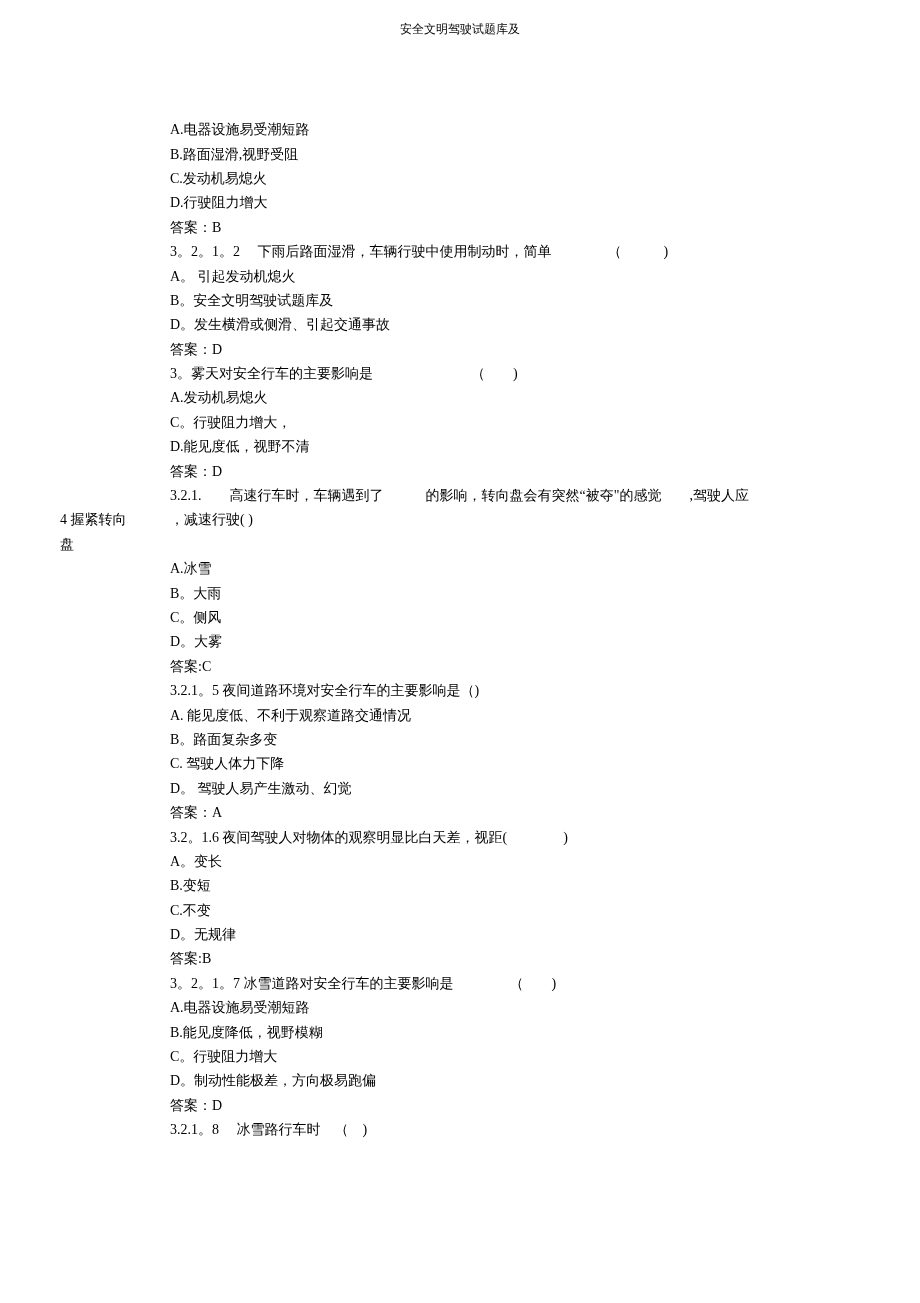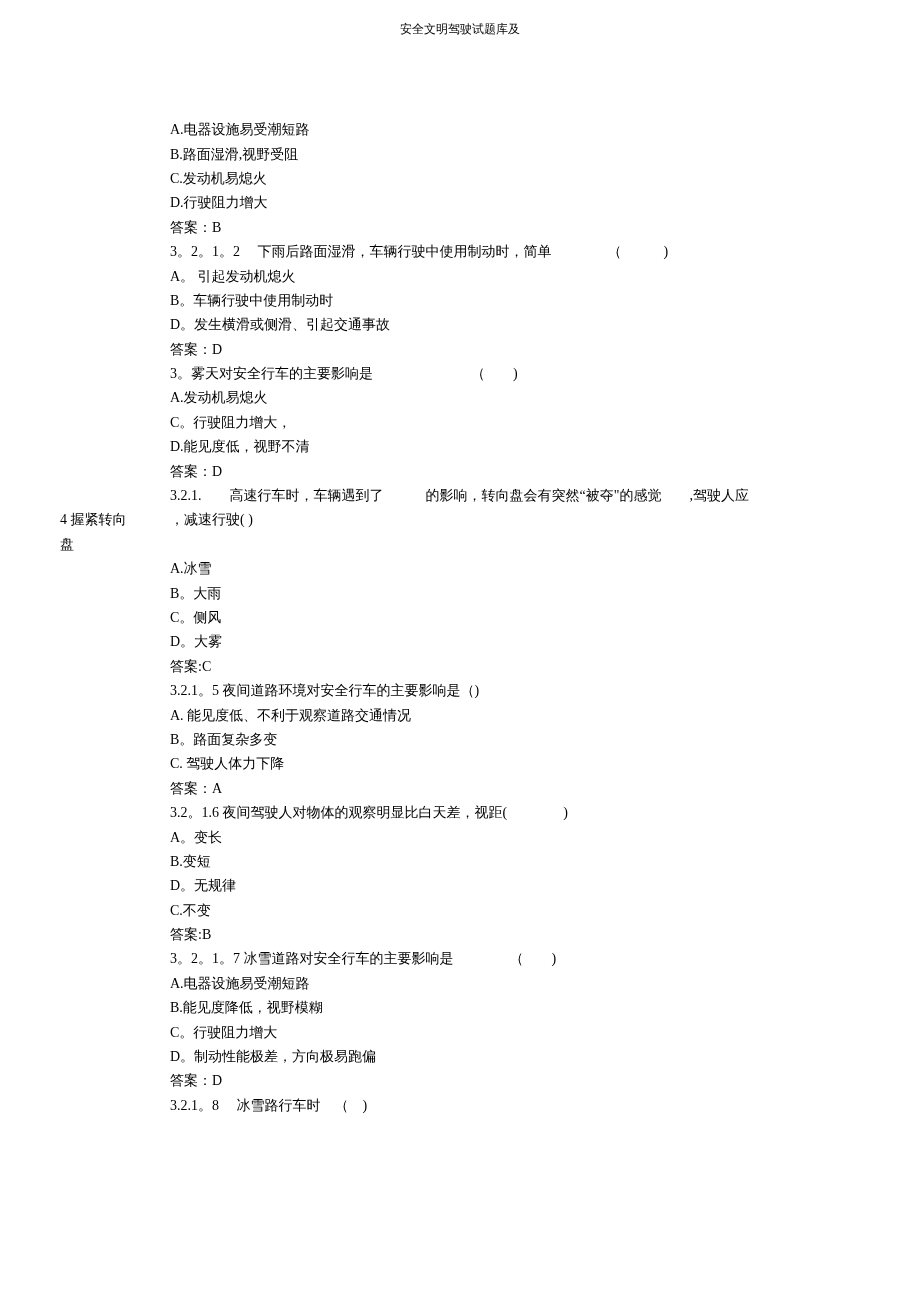"B。车辆行驶中使用制动时" span { text: 车辆行驶中使用制动时 -> 安全文明驾驶试题库及 }
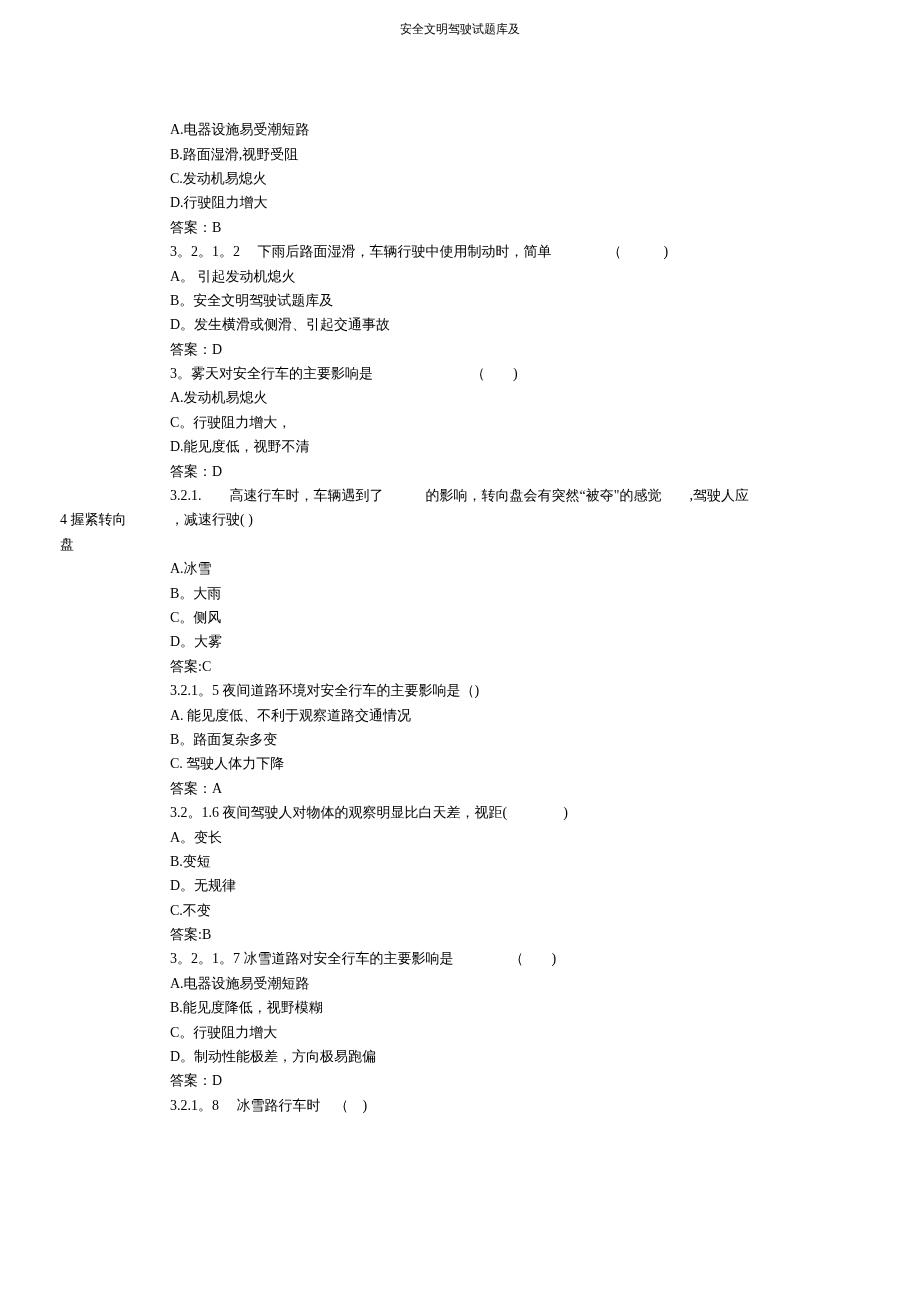"D。 驾驶人易产生激动、幻觉" div.line { html: none -> <div><span>D。 驾驶人易产生激动、幻觉</span></div> }
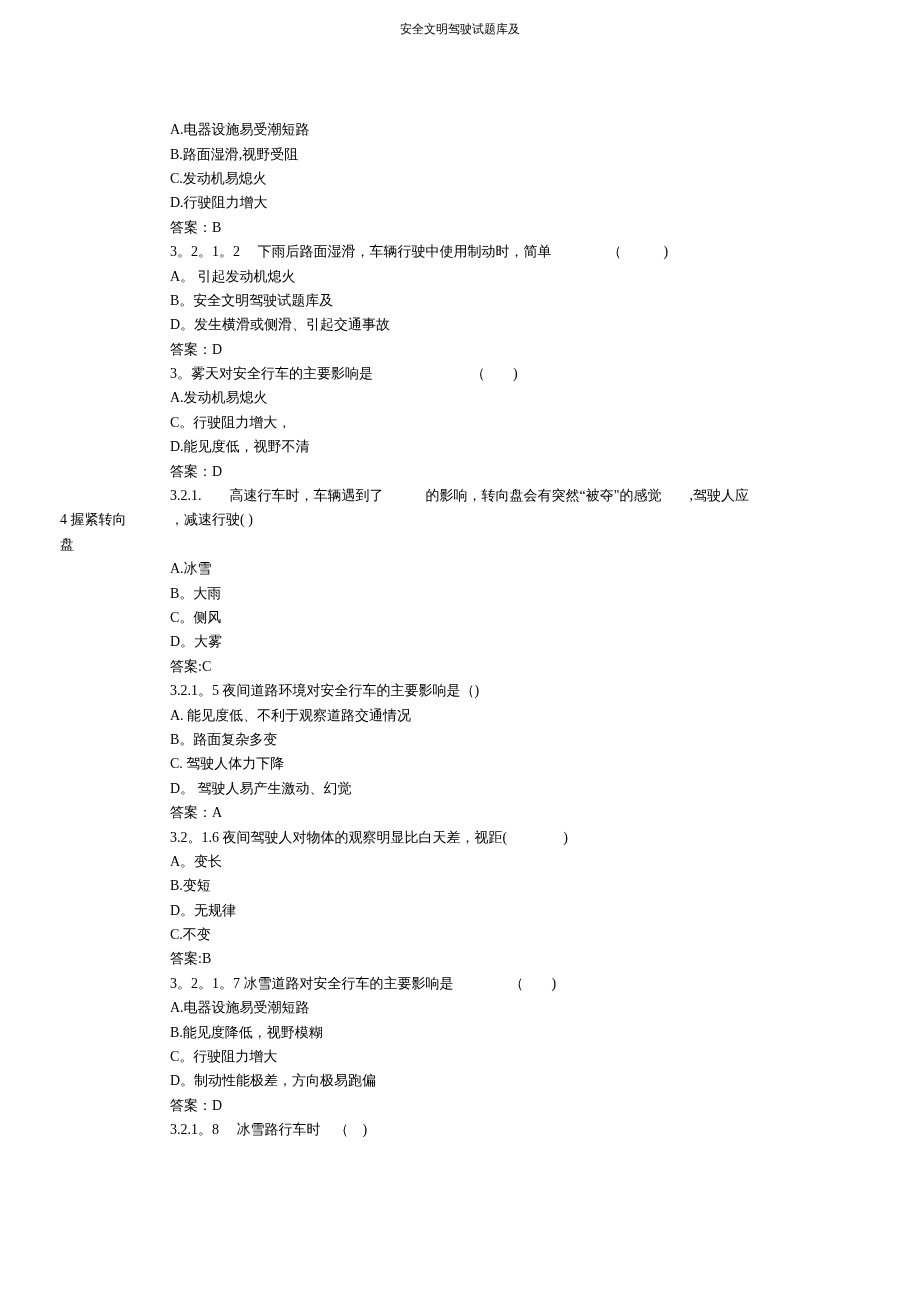"D。无规律" div.line { order: before "C.不变" -> after "C.不变" }
